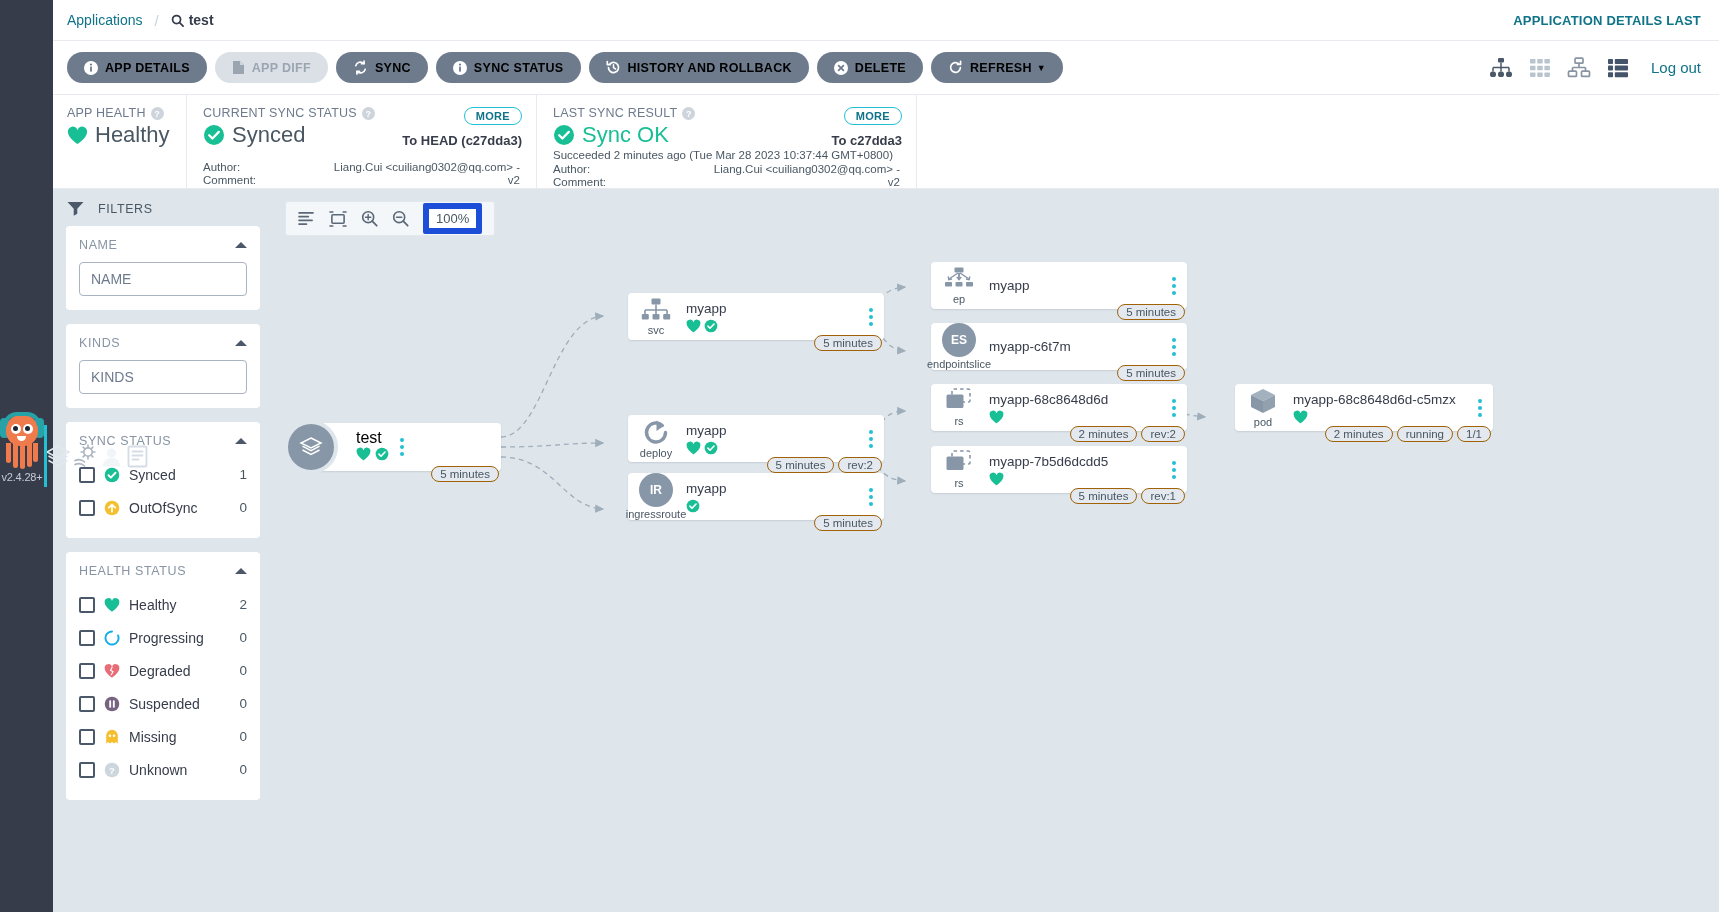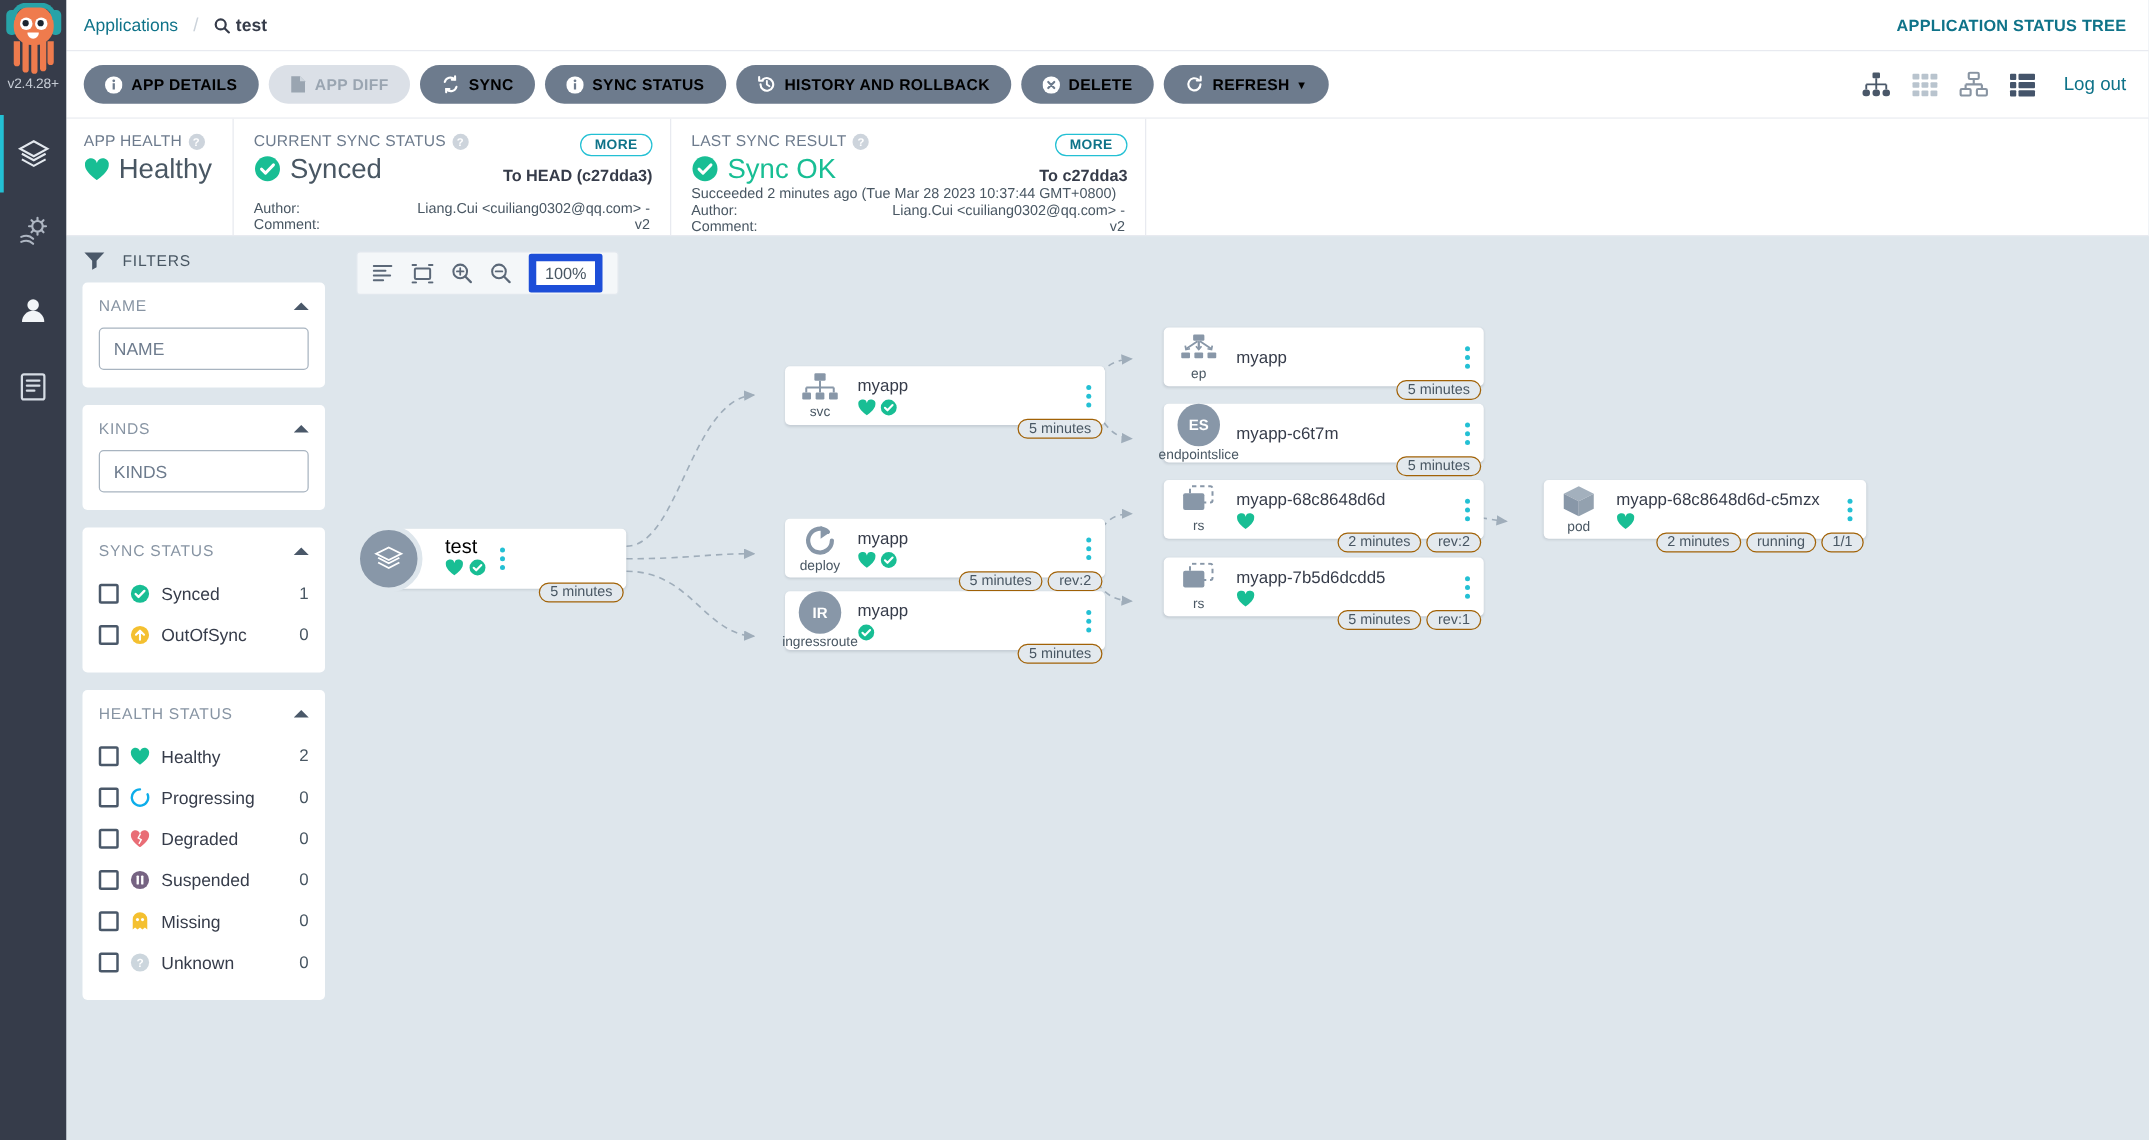"APPLICATION STATUS TREE" span.details-tree-label { text: STATUS TREE -> DETAILS LAST }
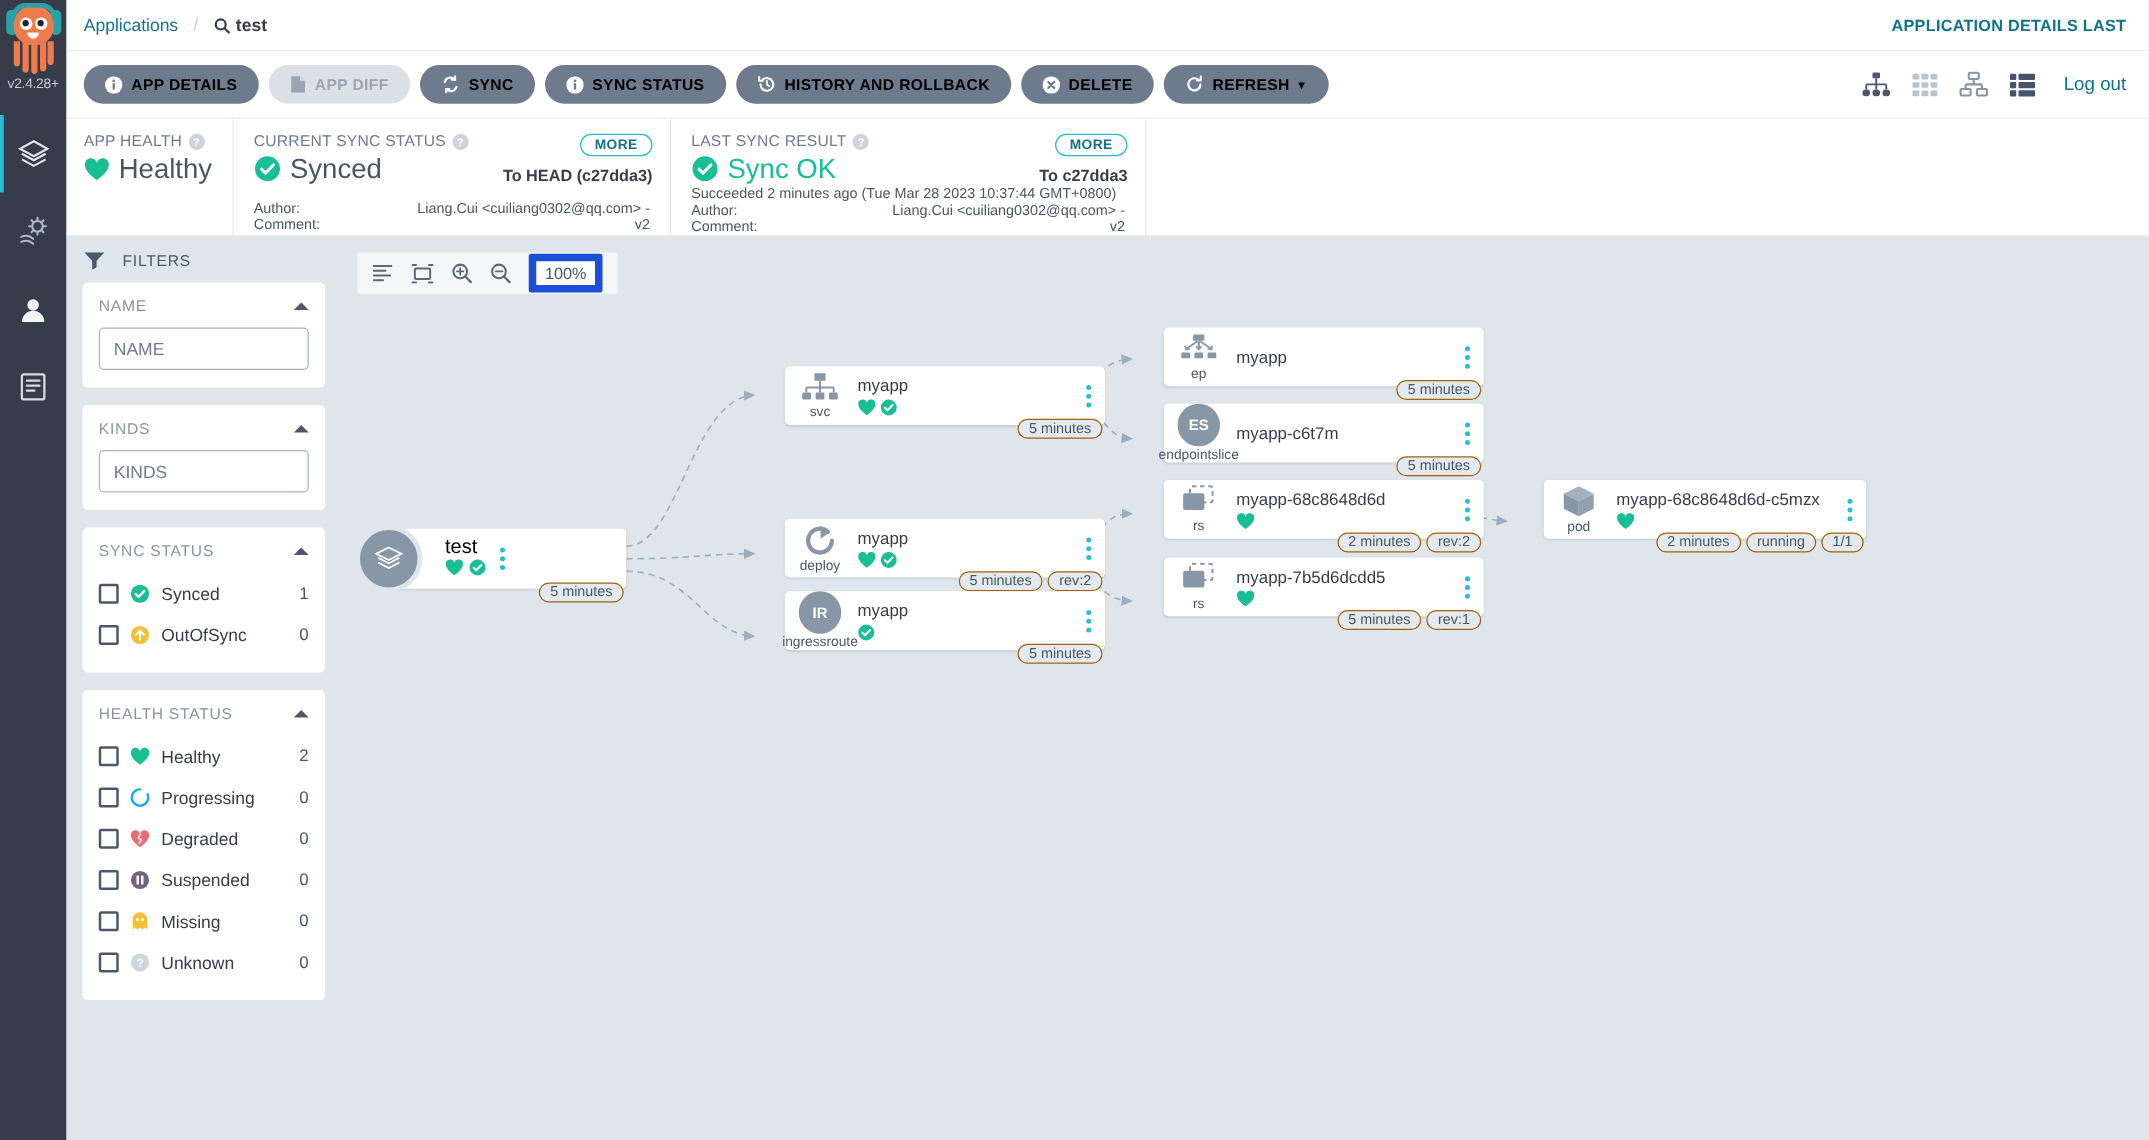"v2.4.28+" .nav-rail { flex-direction: column -> row }
